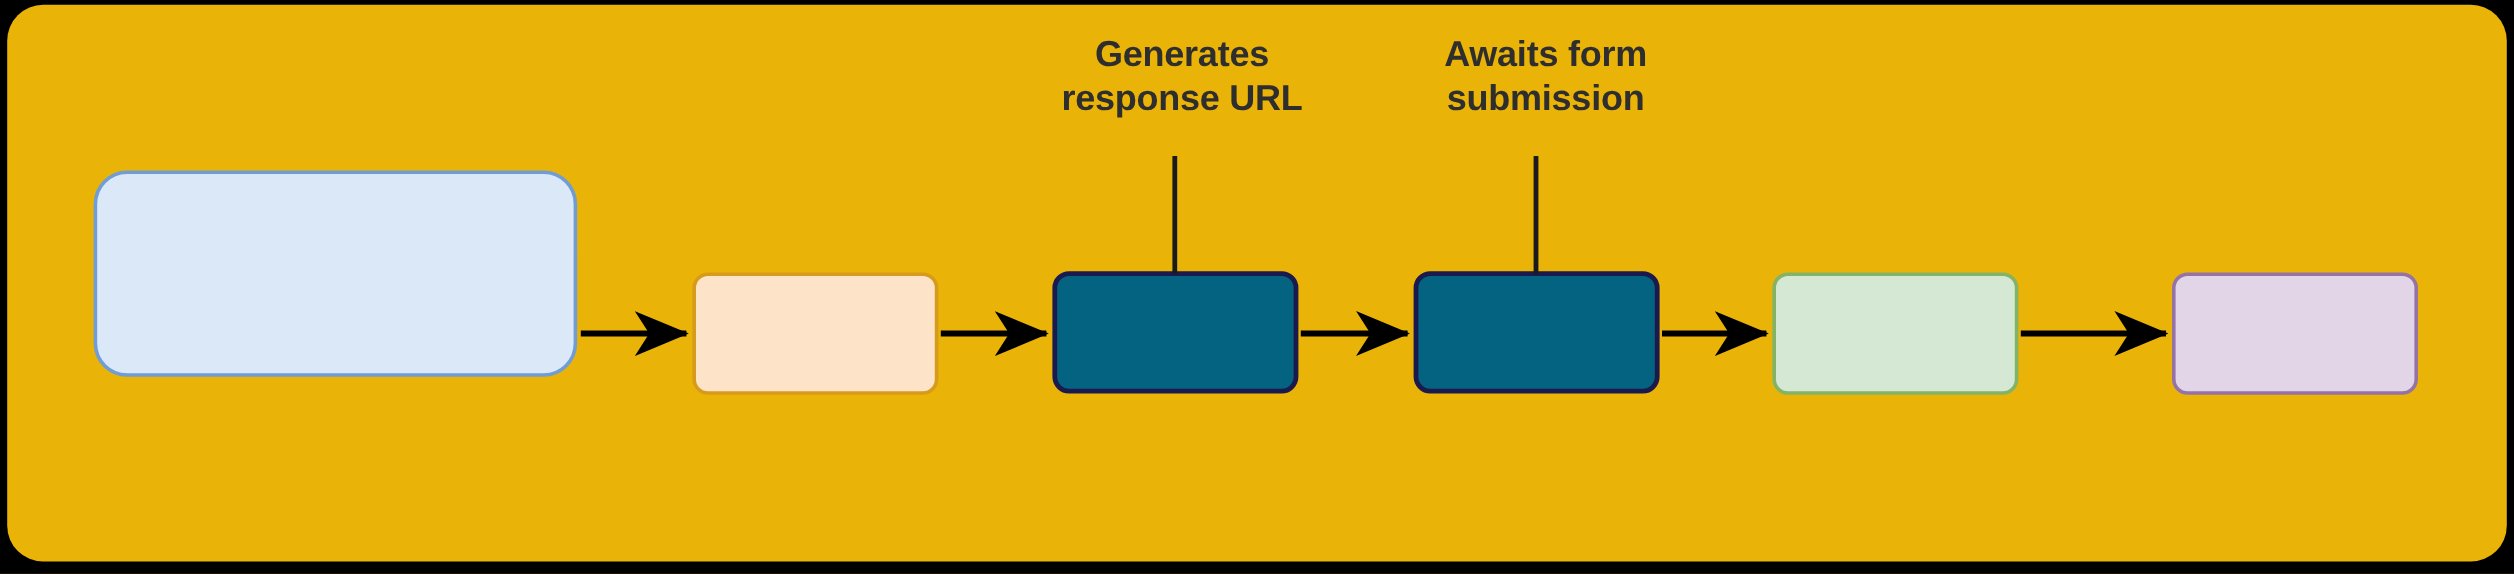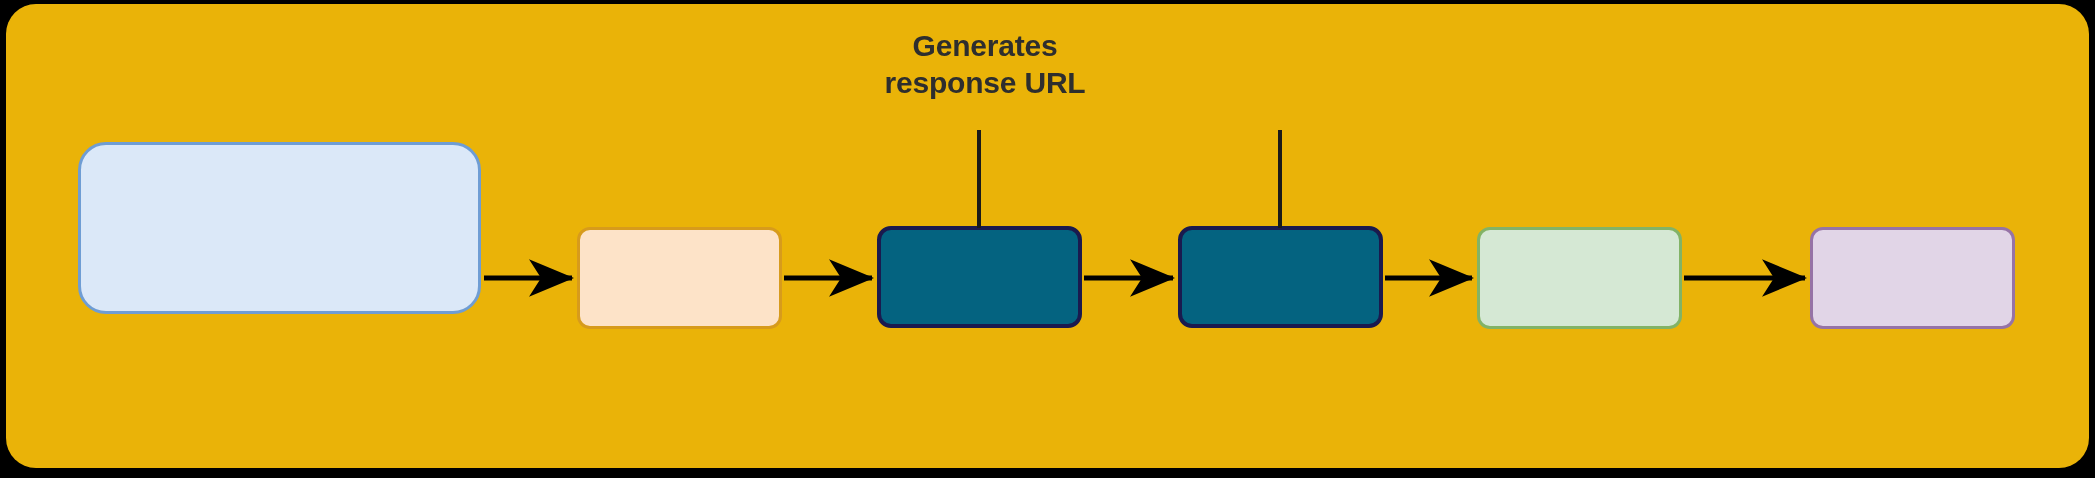"Awaits form" div.annotation { html: none -> <div>Awaits form submission</div> }
